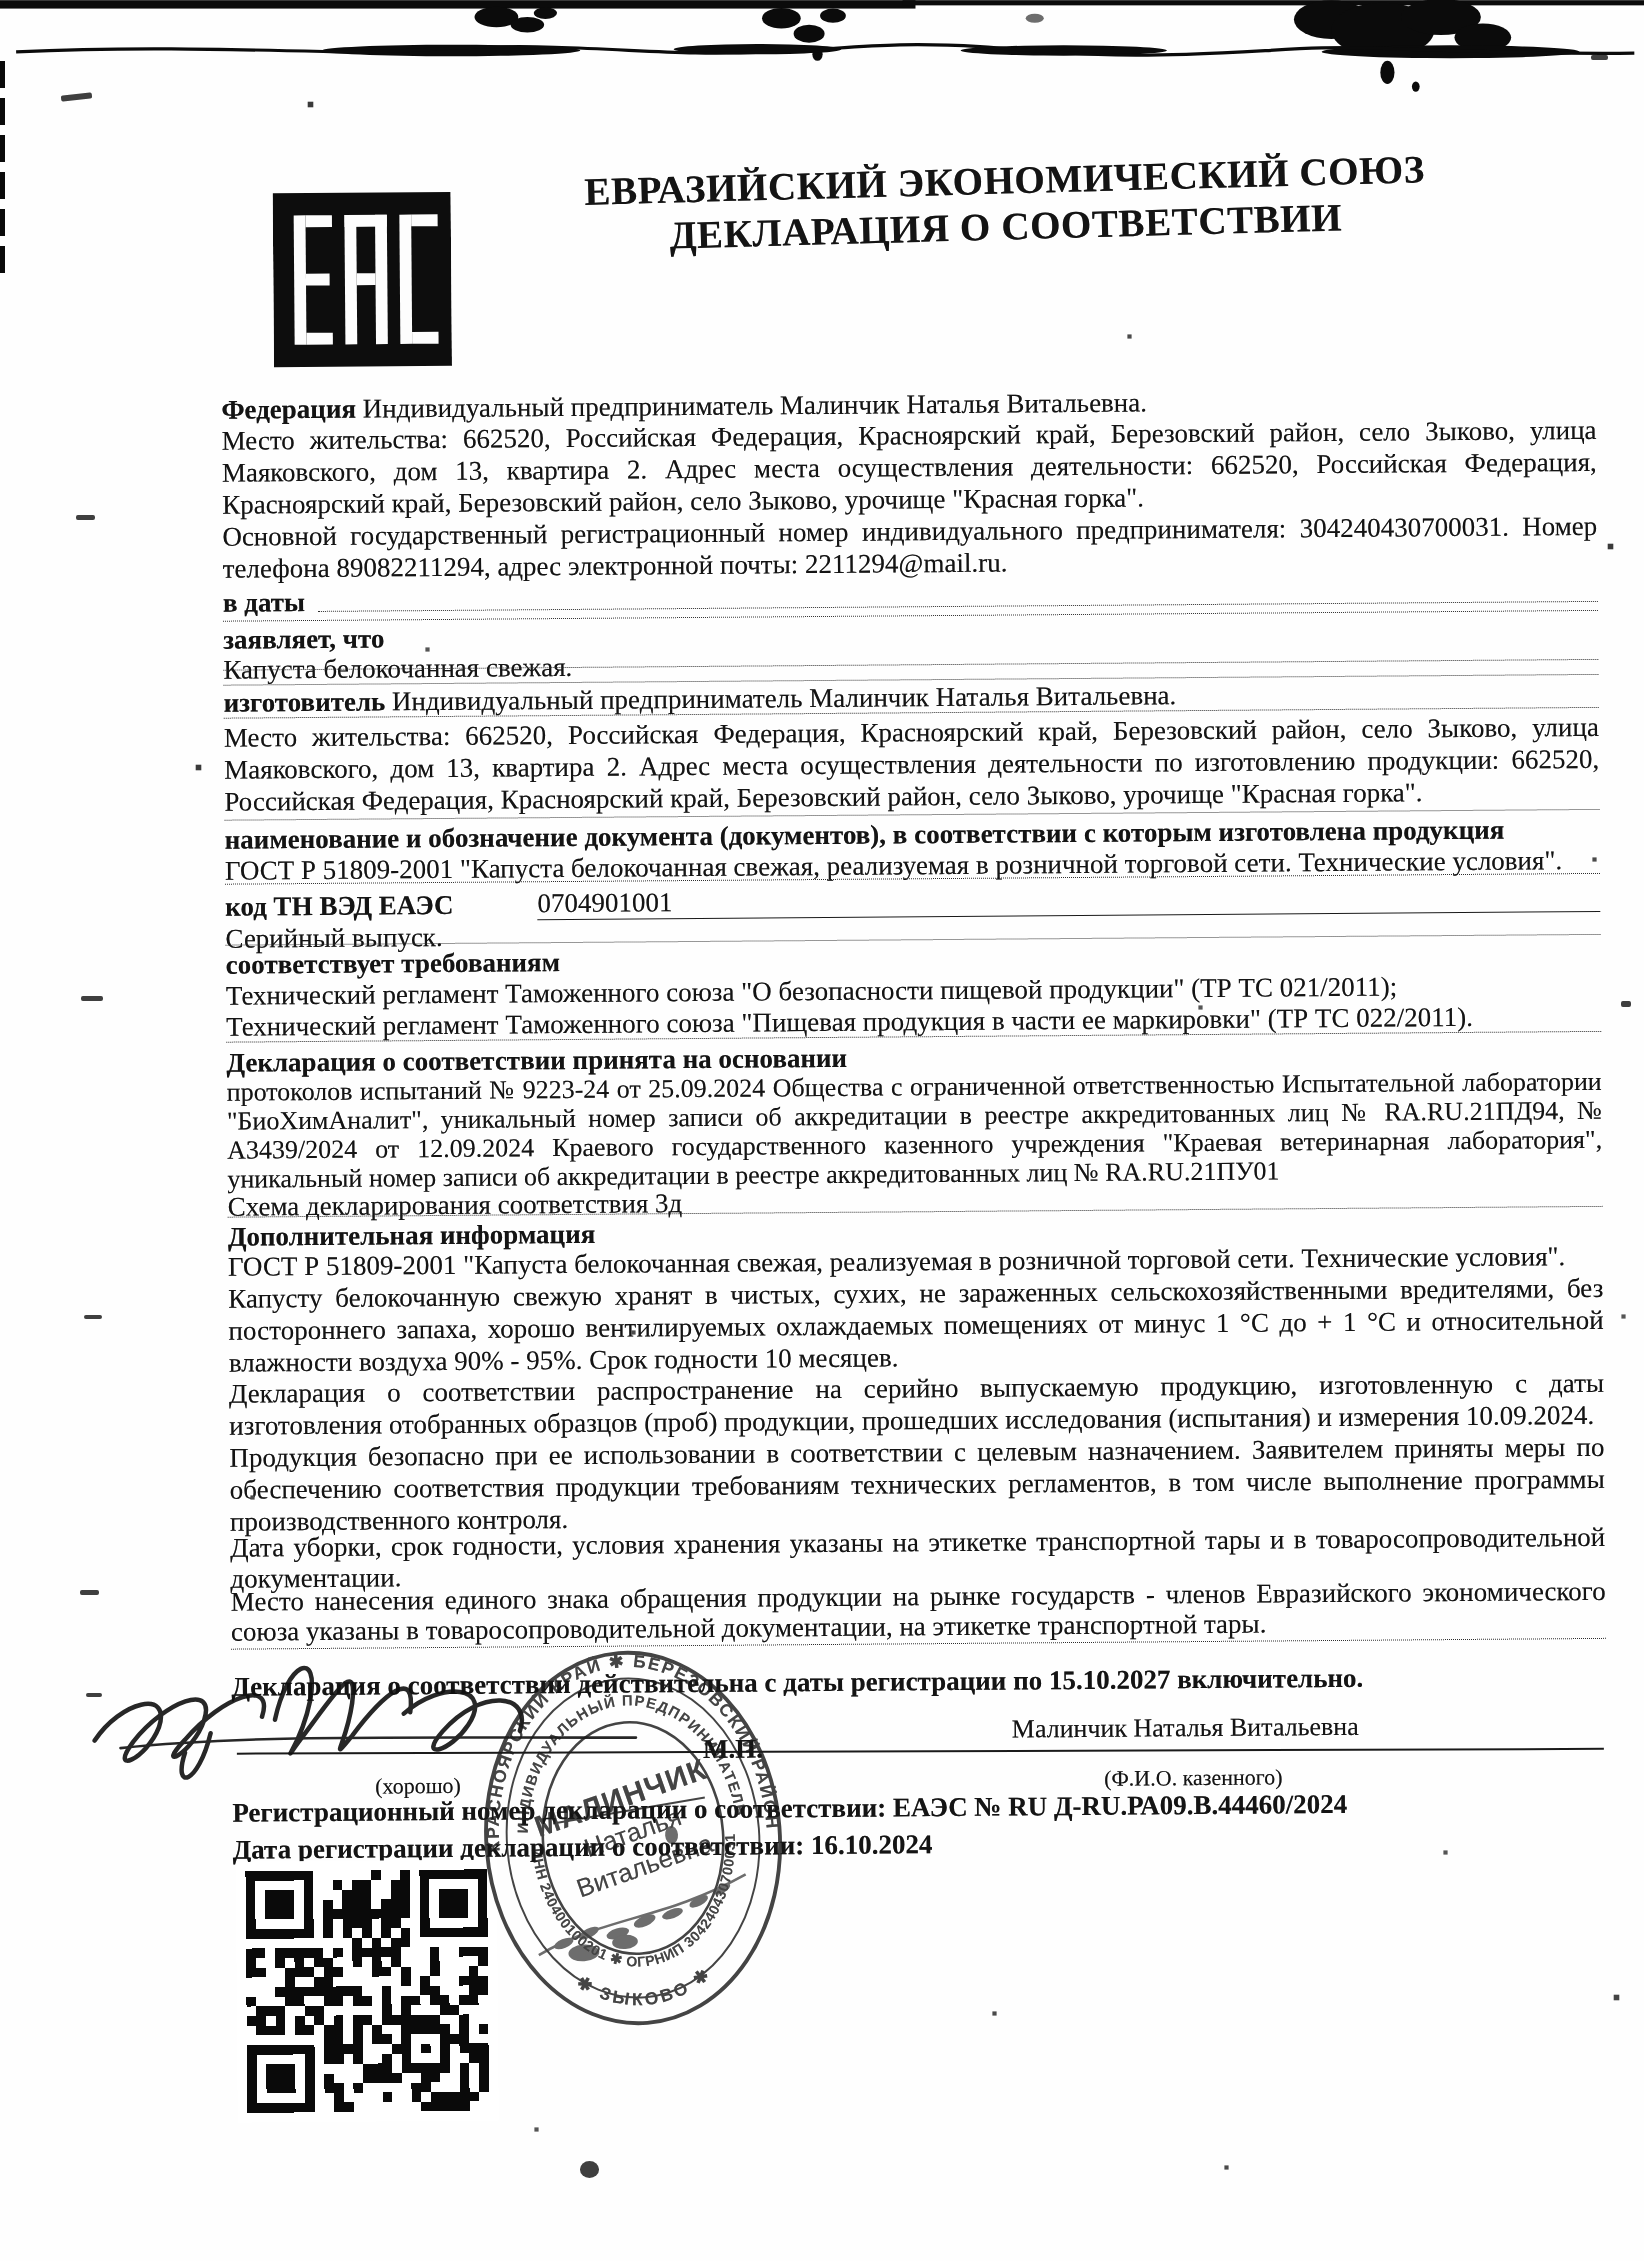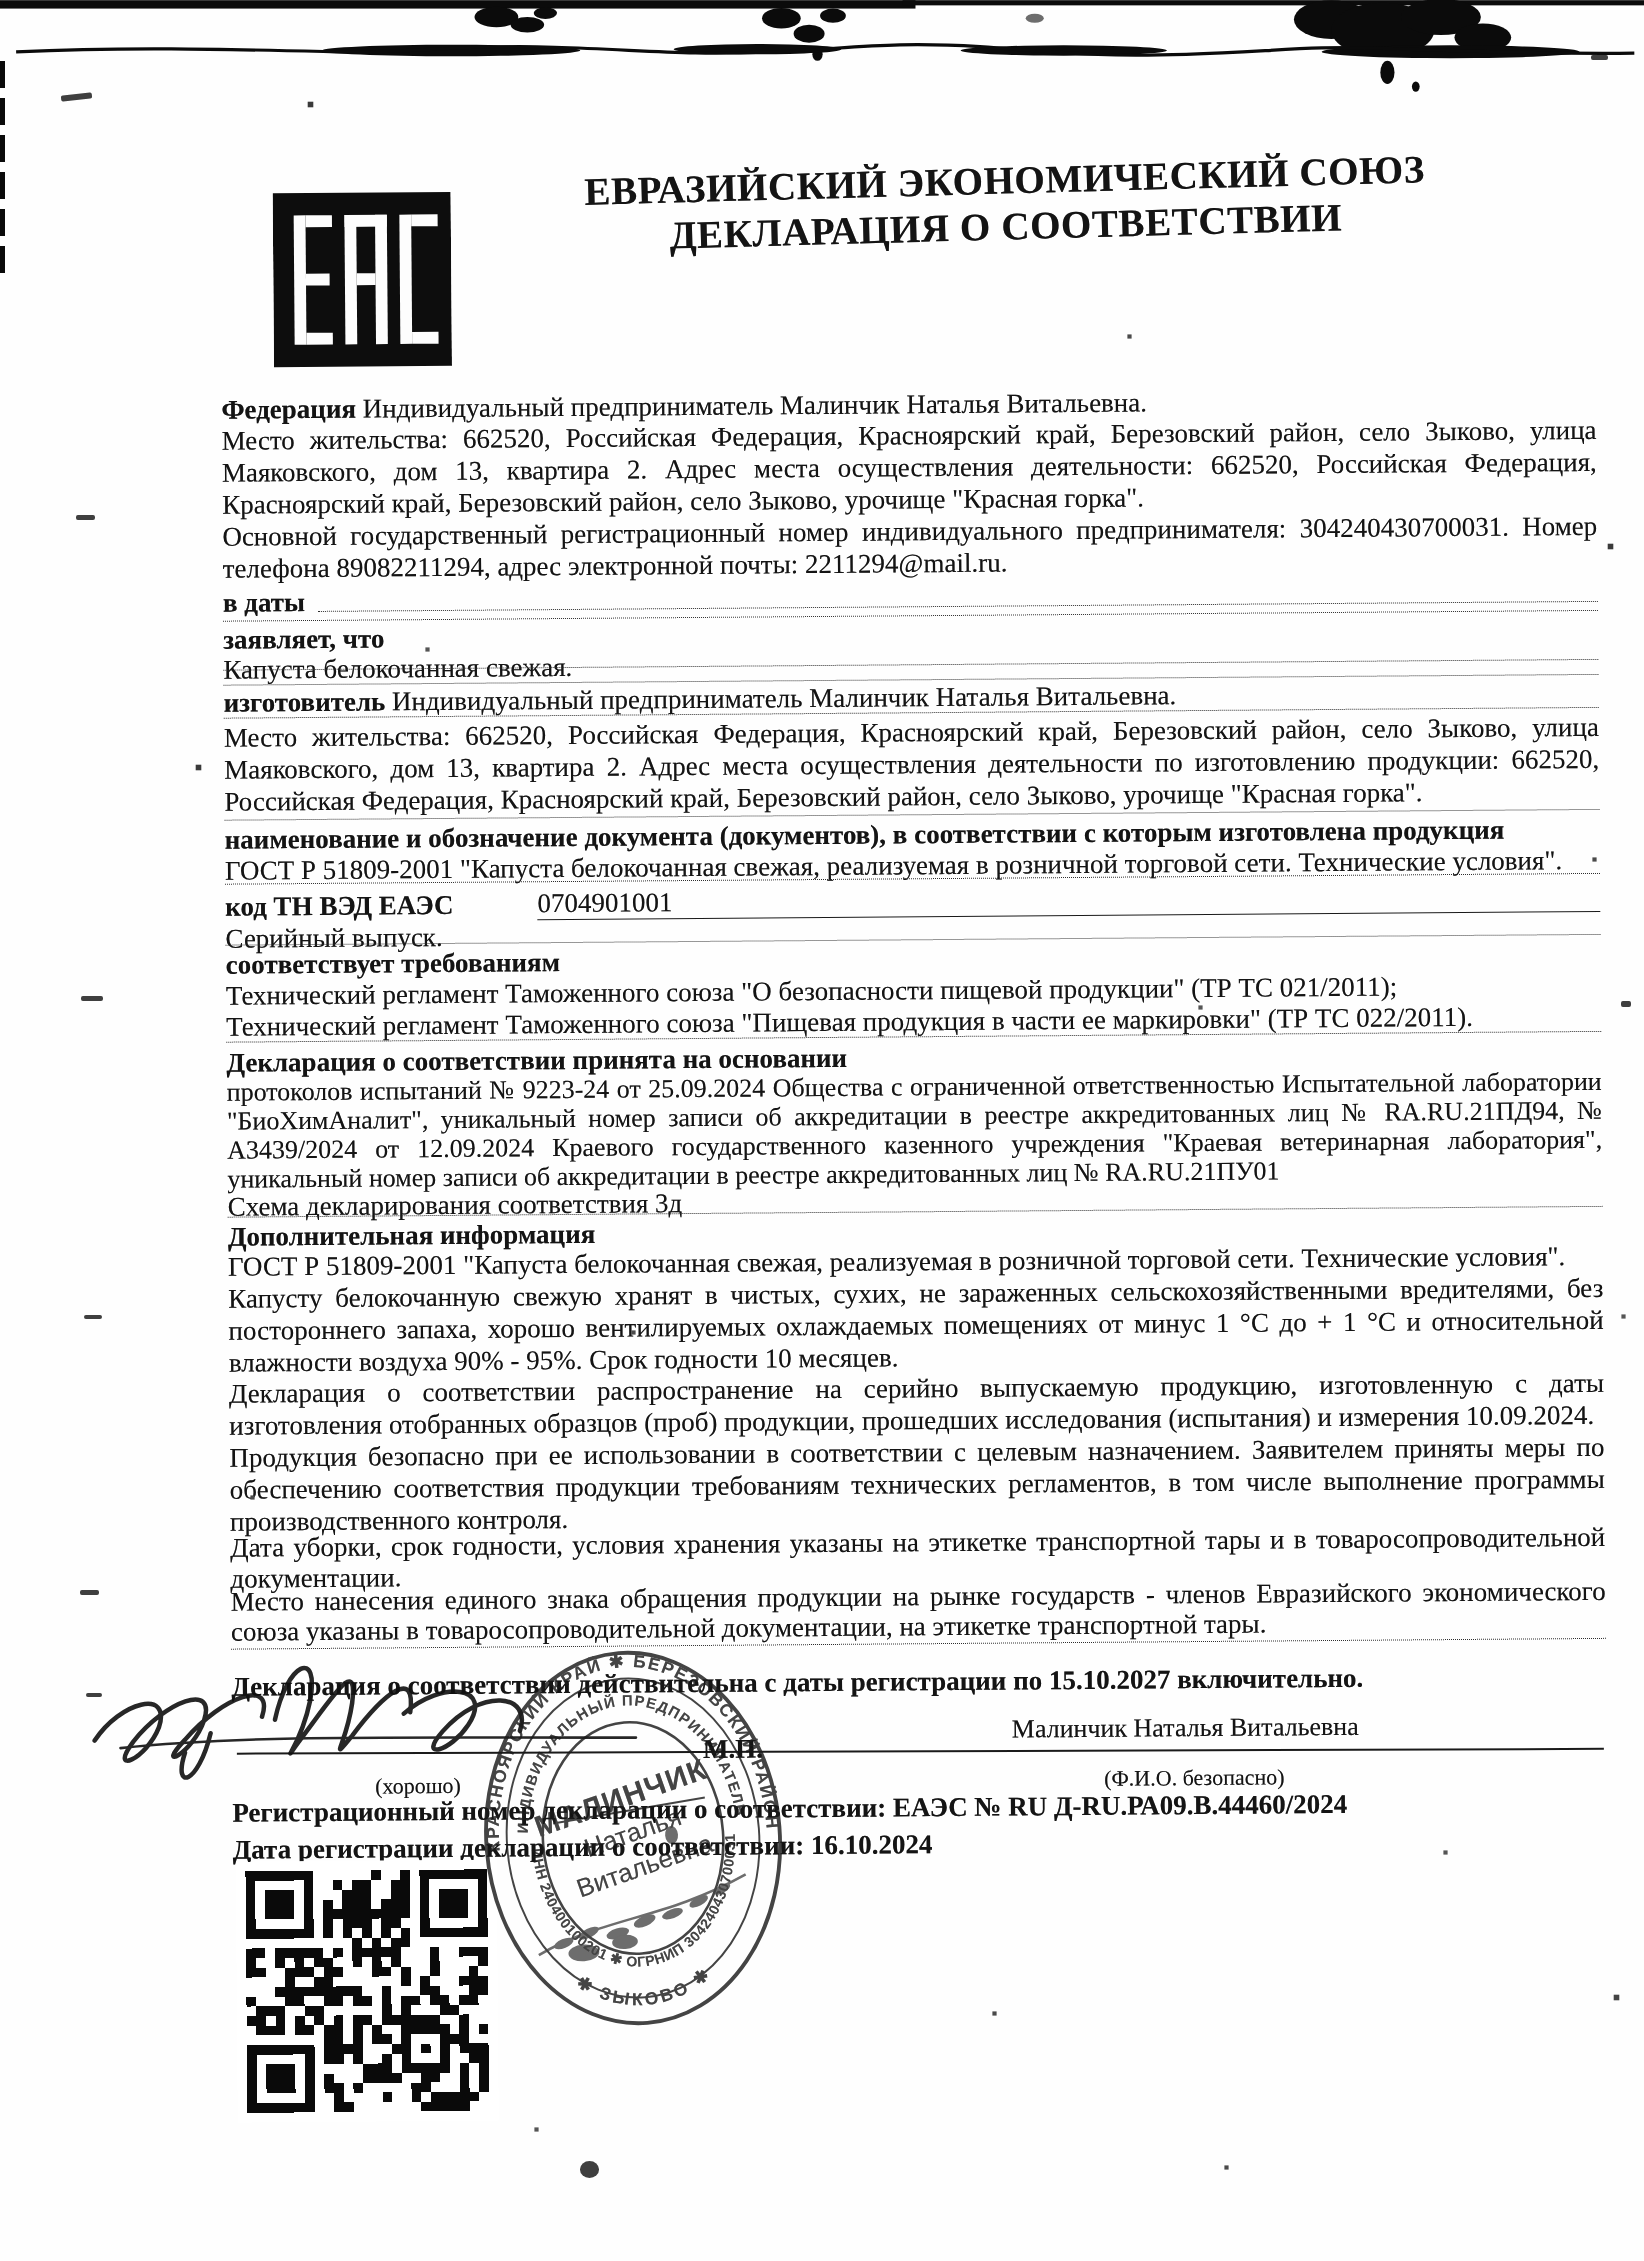"(Ф.И.О. безопасно)" p.abs { text: безопасно -> казенного }
